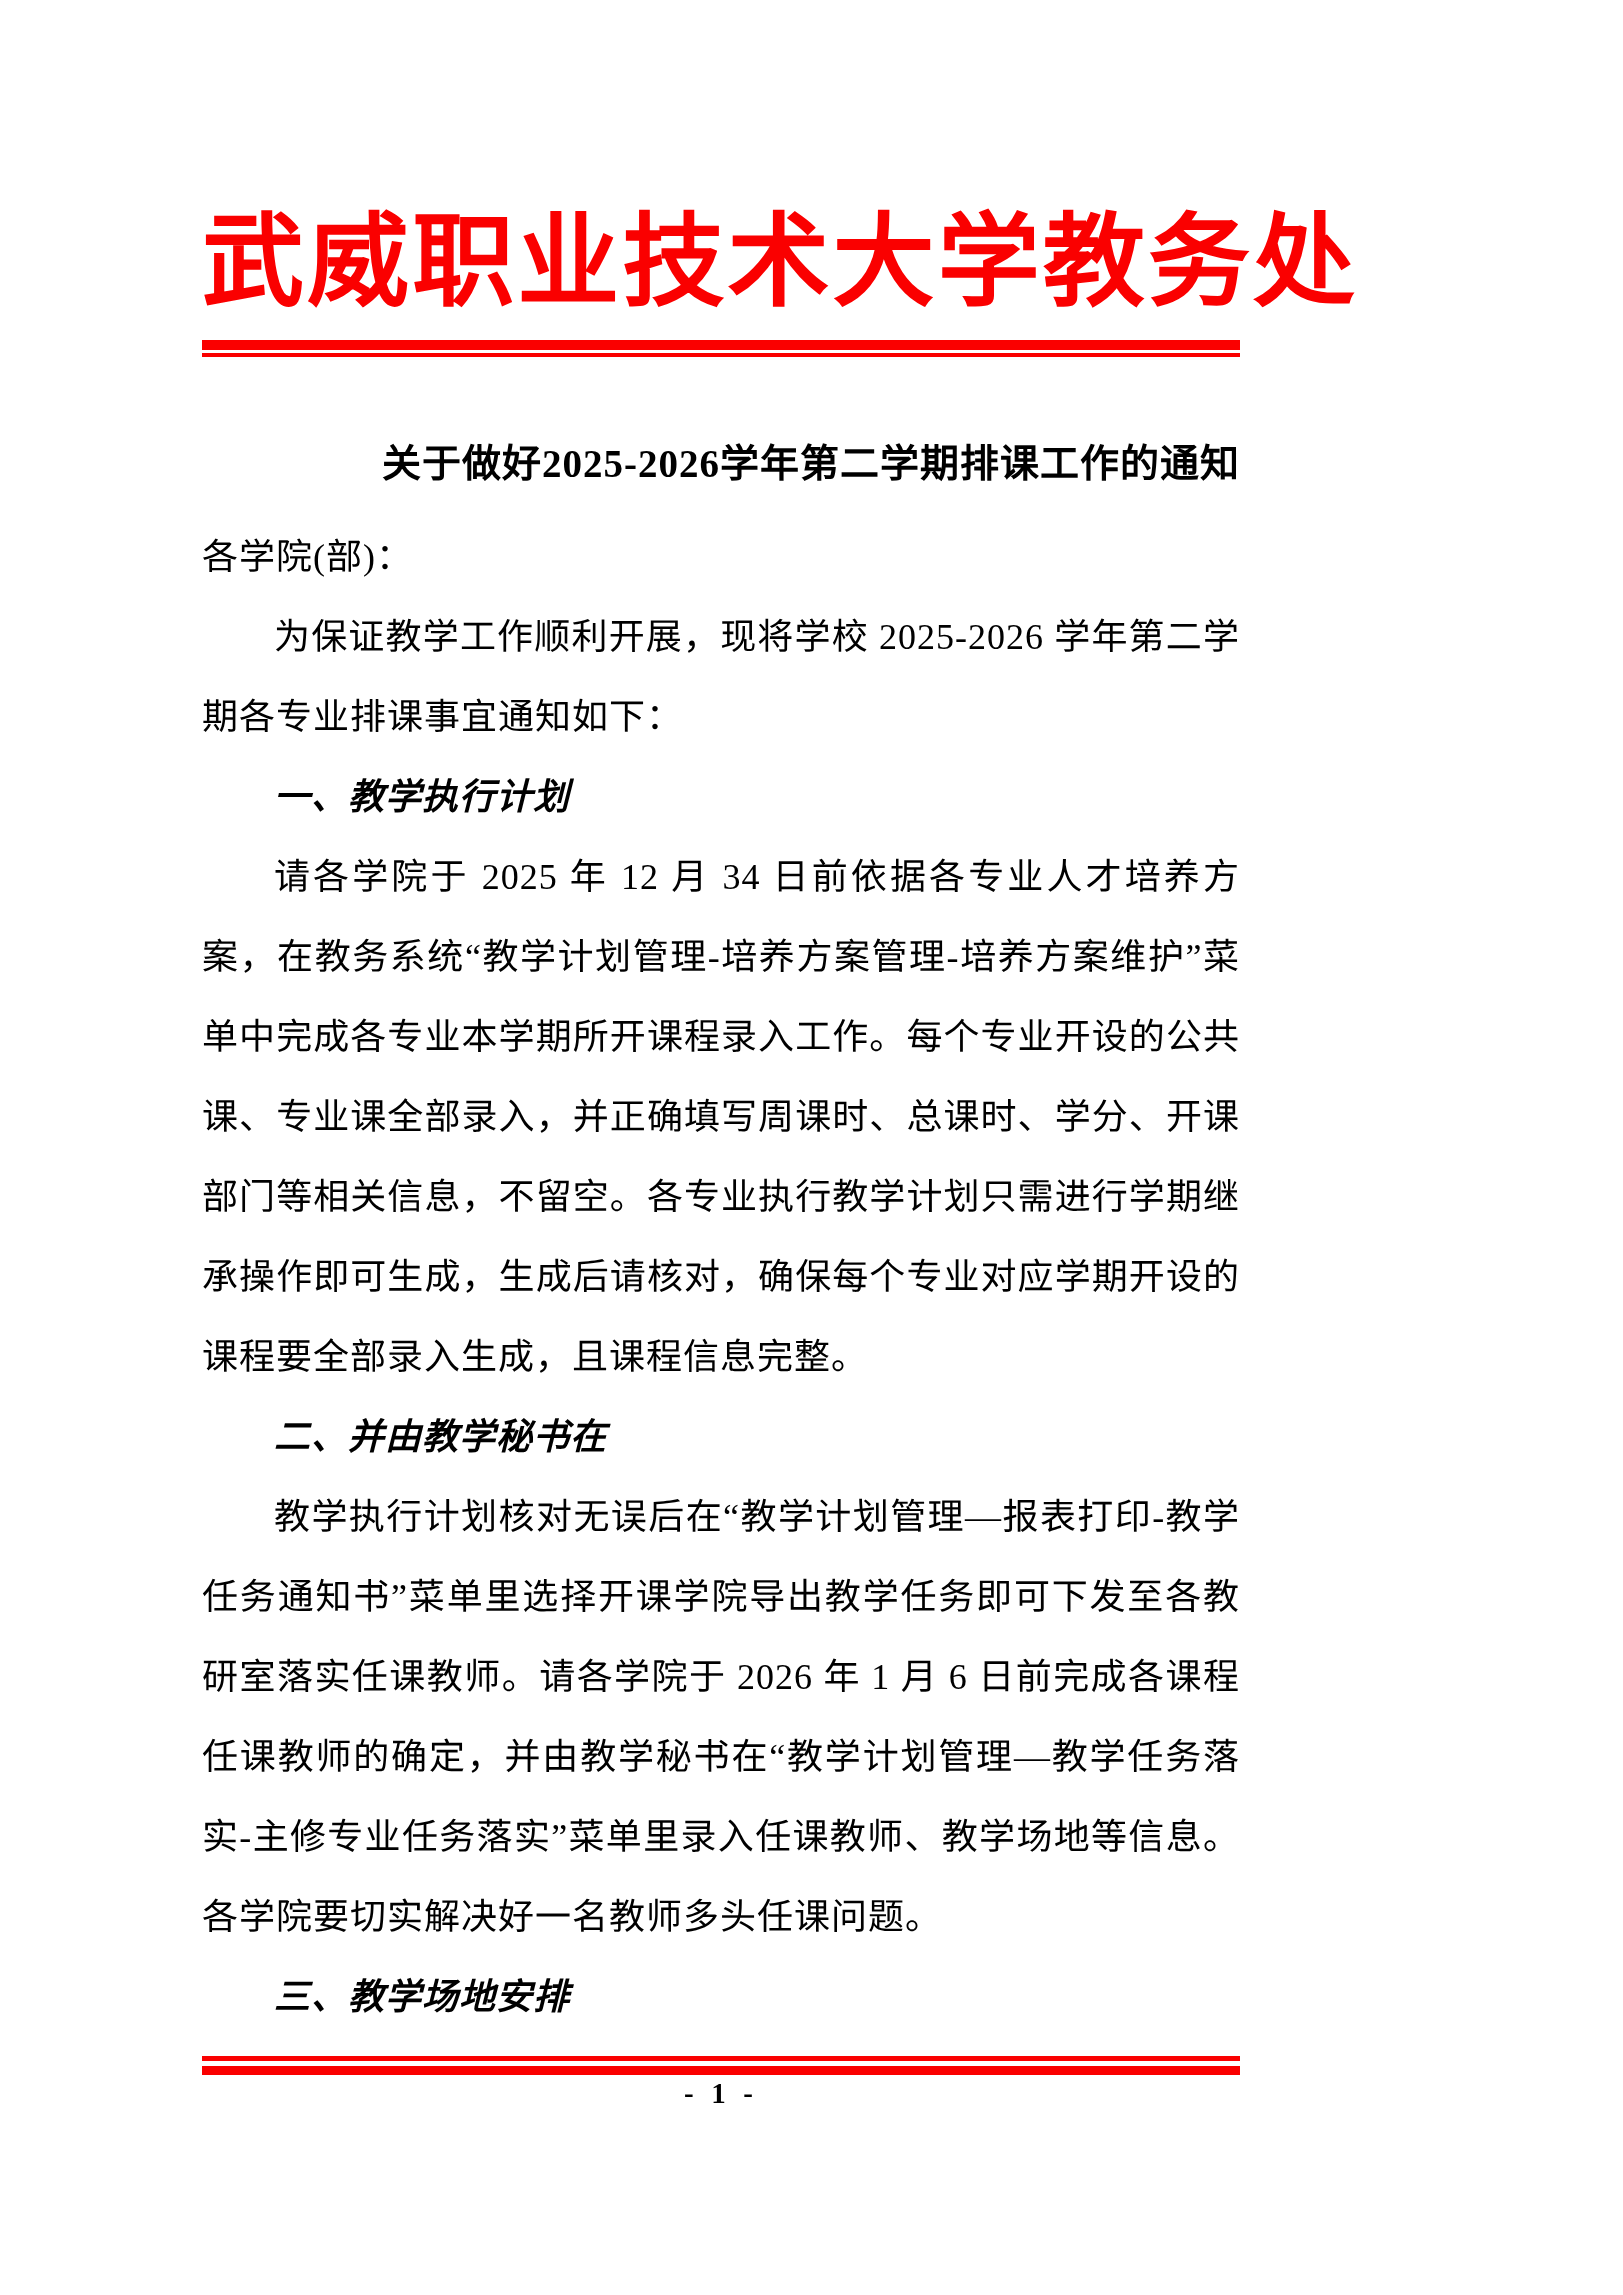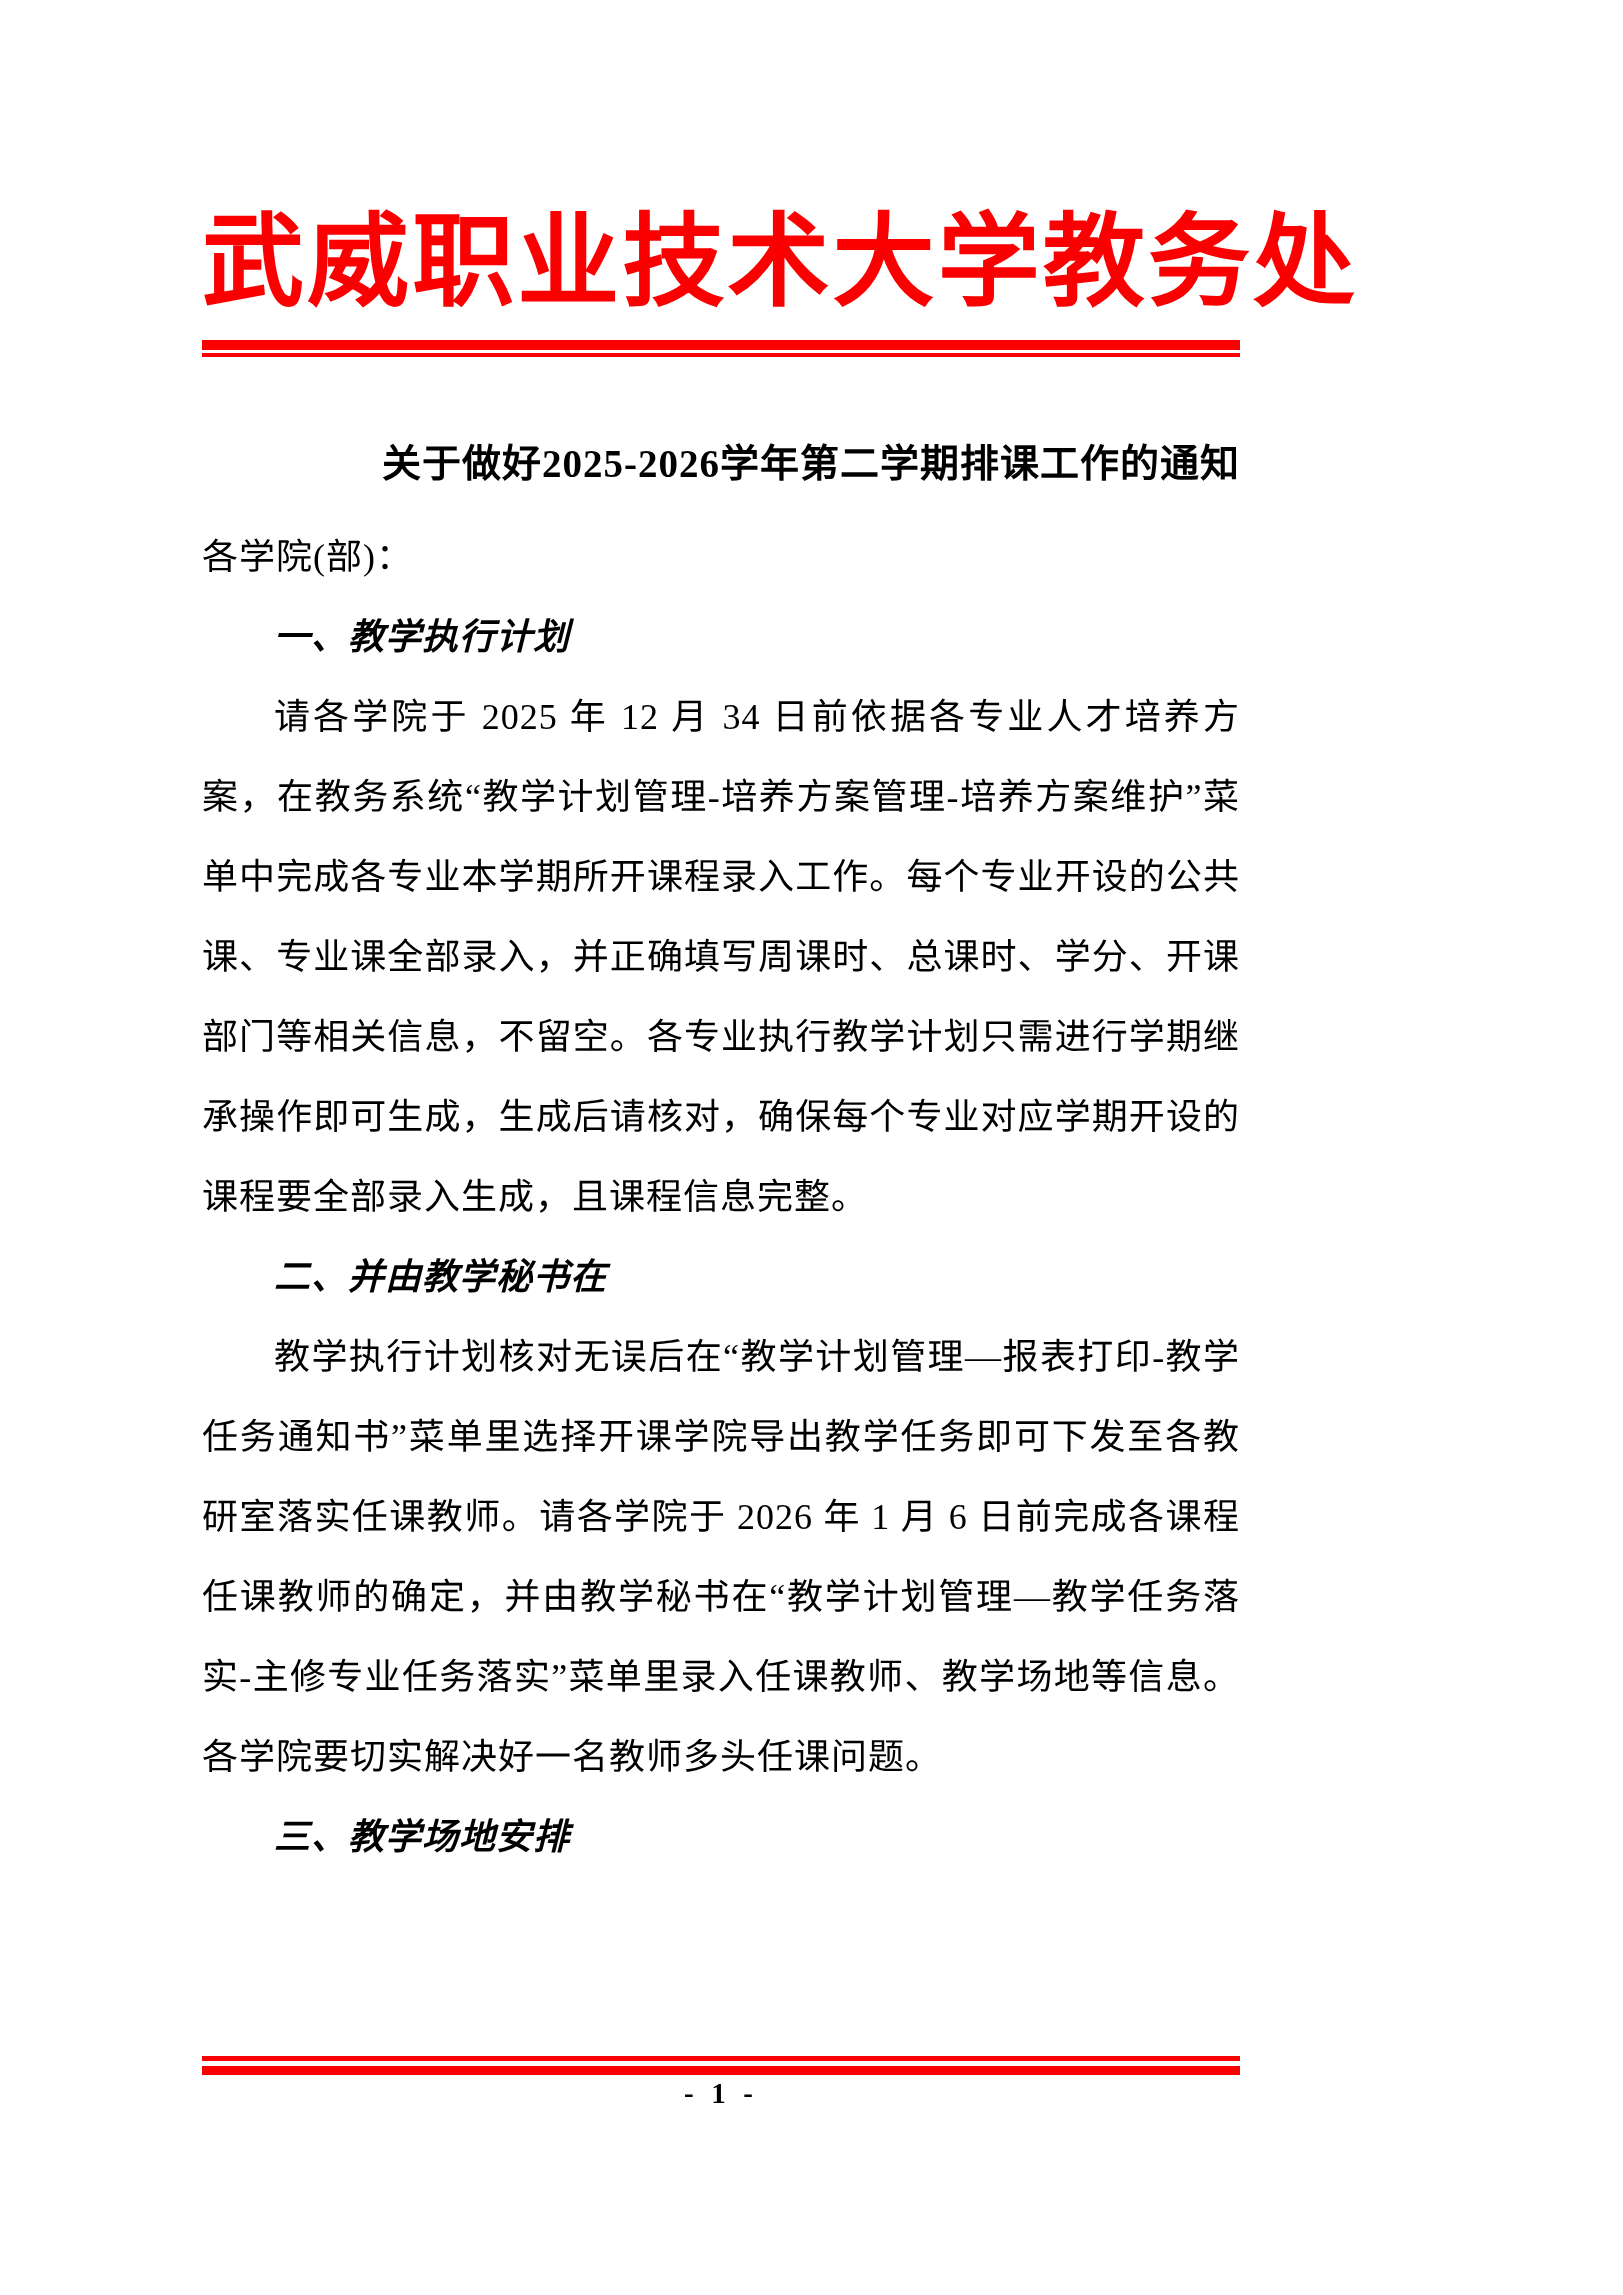"为保证教学工作顺利开展，现将学校 2025-2026" p.para { html: none -> <p>为保证教学工作顺利开展，现将学校 2025-2026 学年第二学期各专业排课事宜通知如下：</p> }
